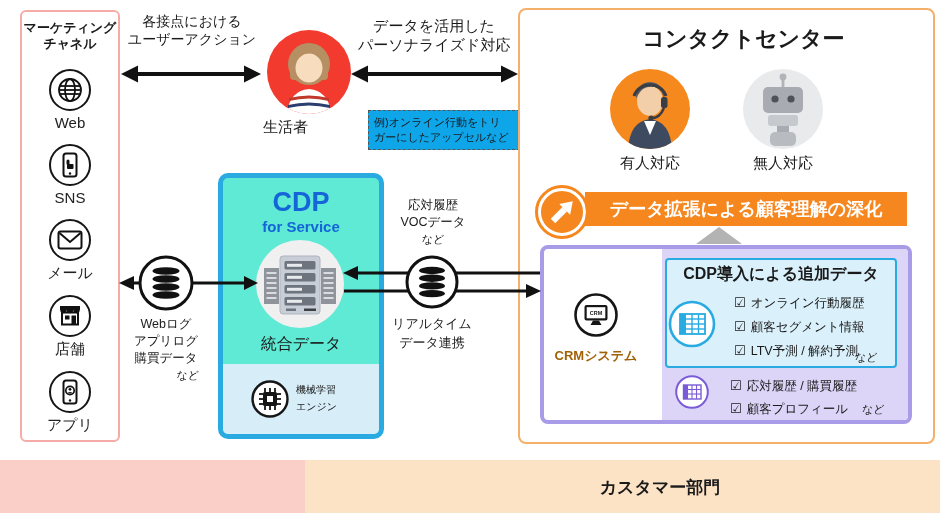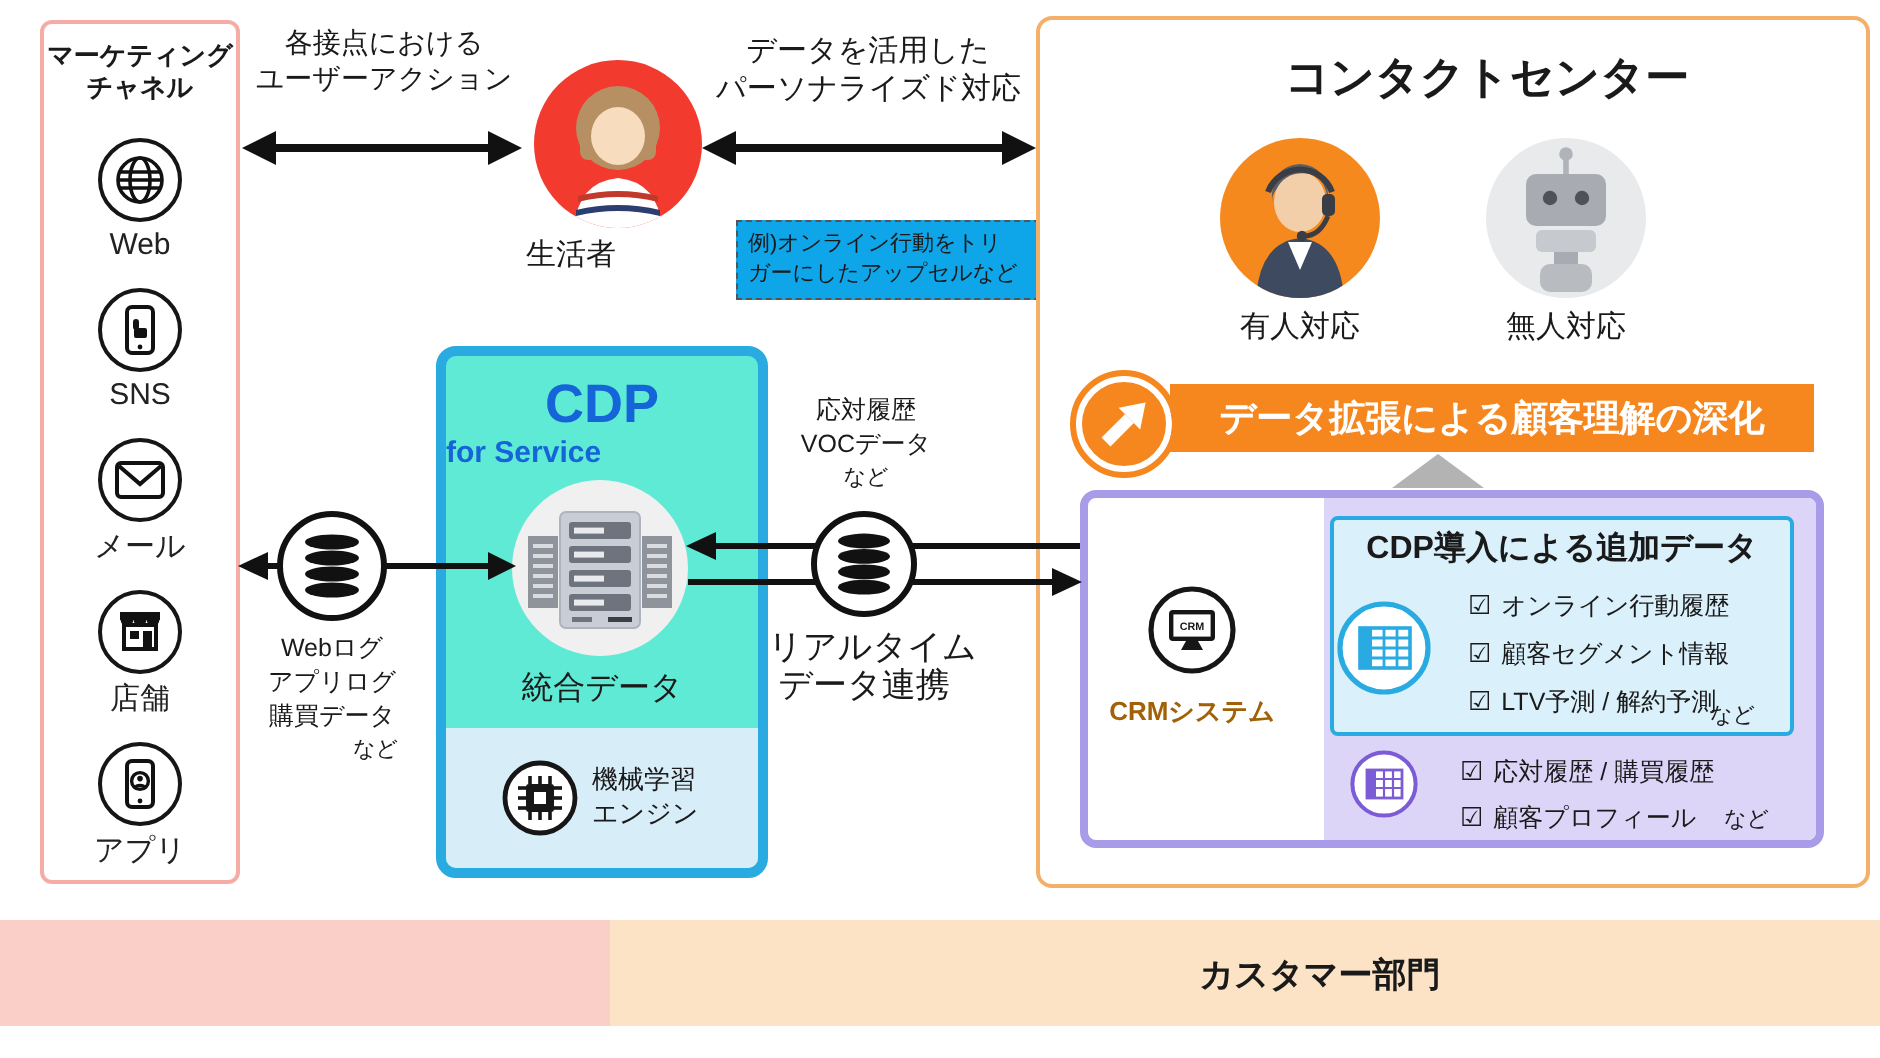"for Service" .cdp-sub { text-align: none -> center }
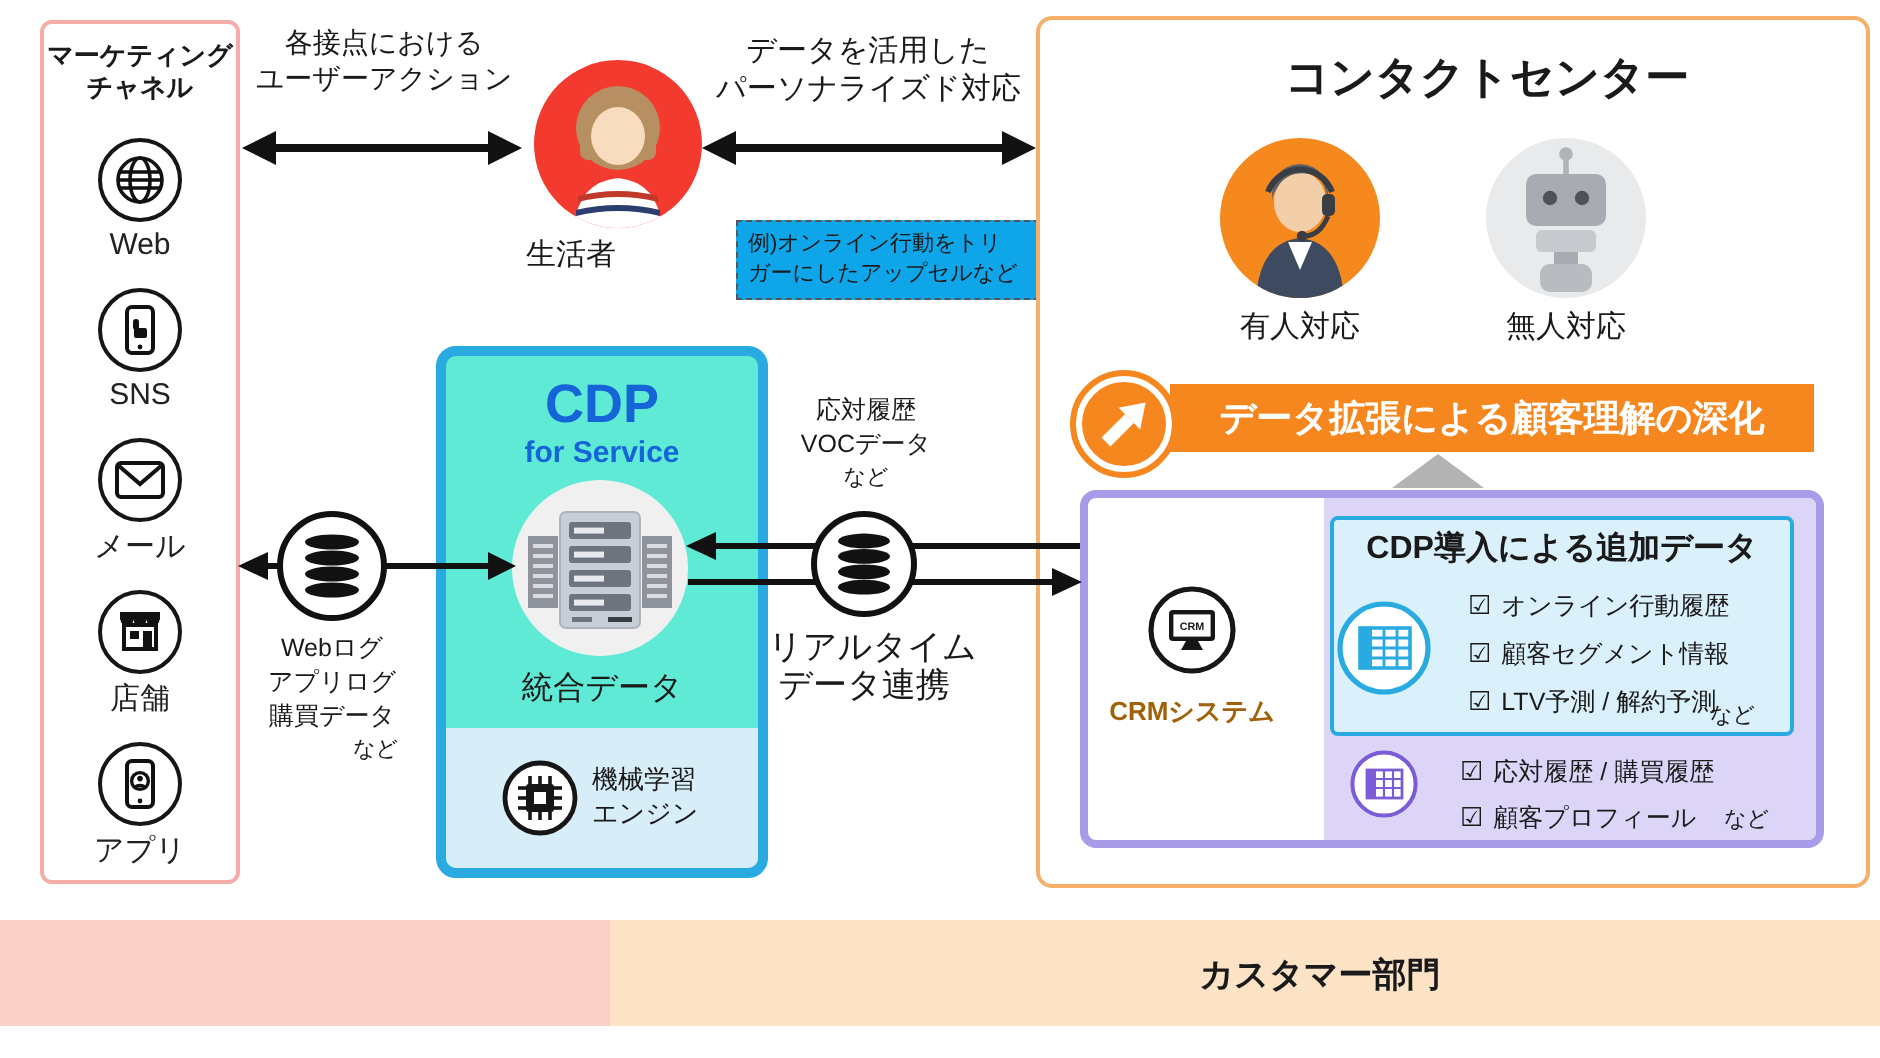"リアルタイム" div.abs { font-size: 17px -> 13px }
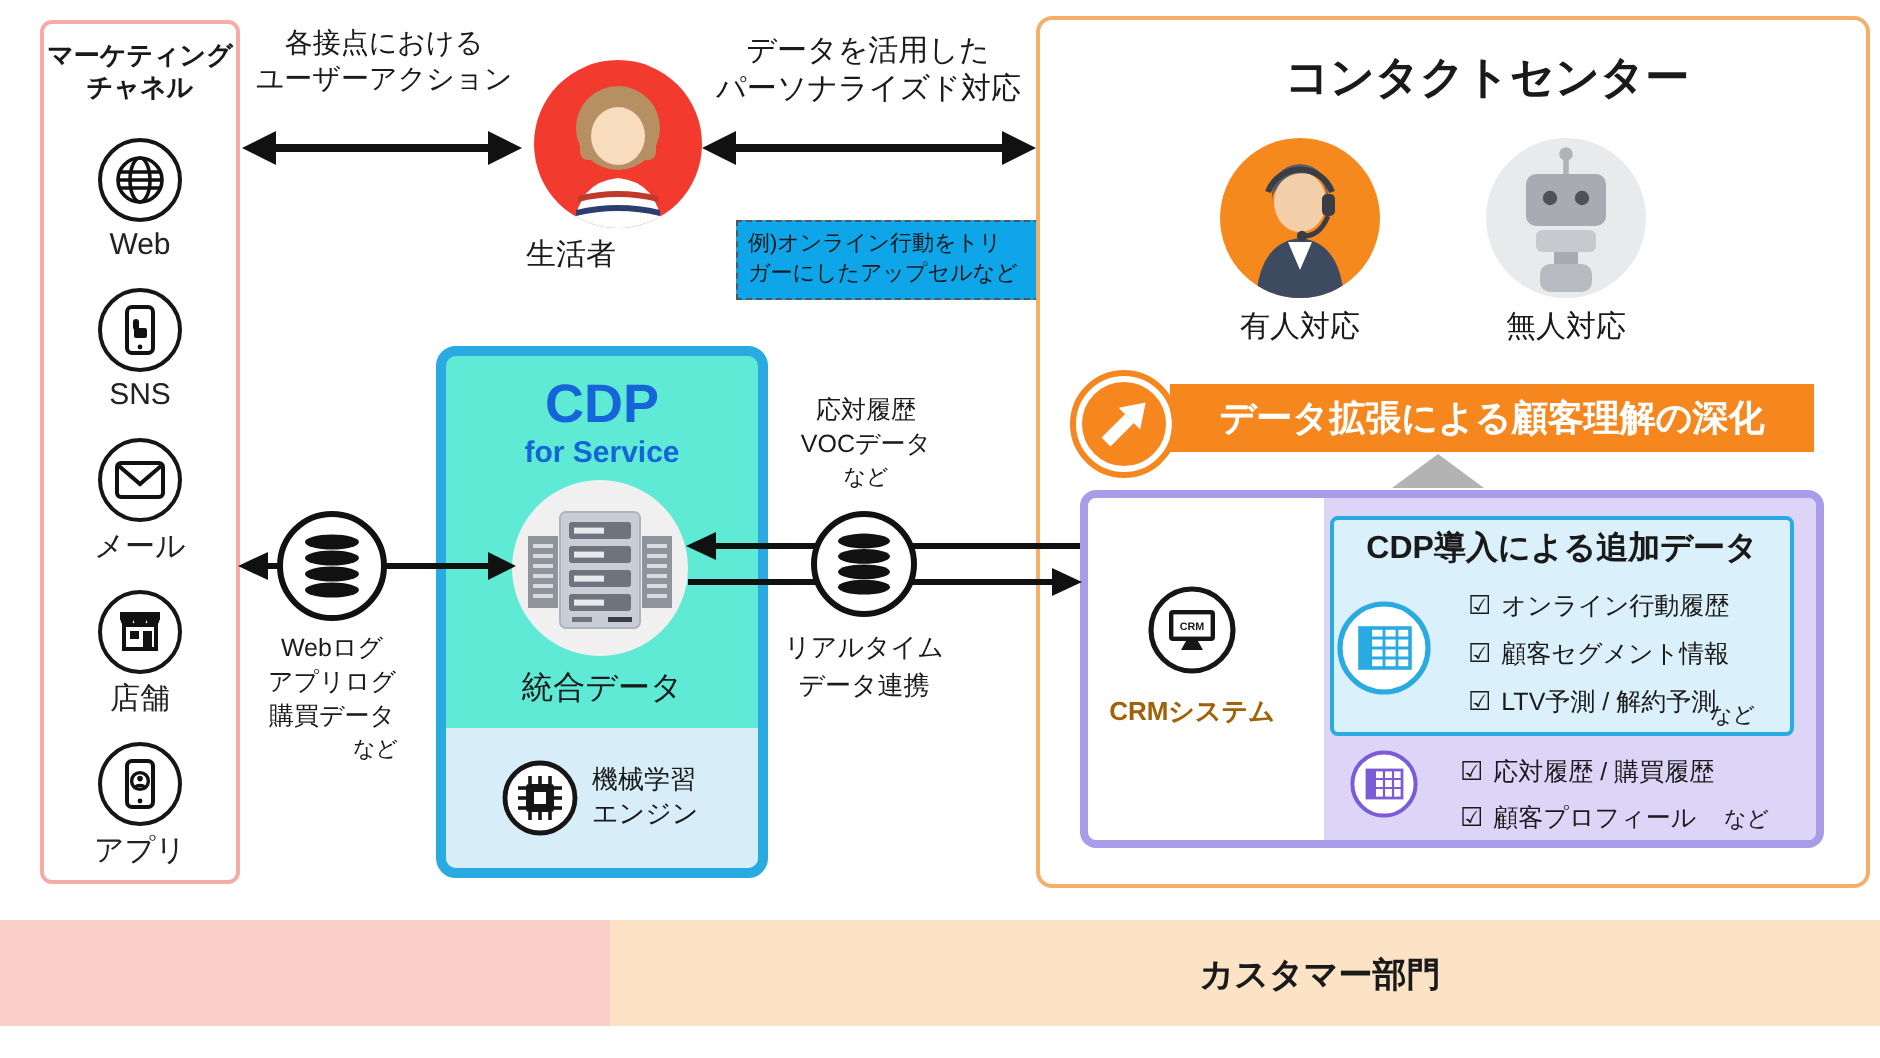"機械学習" .ml-text { font-size: 13px -> 10px }
